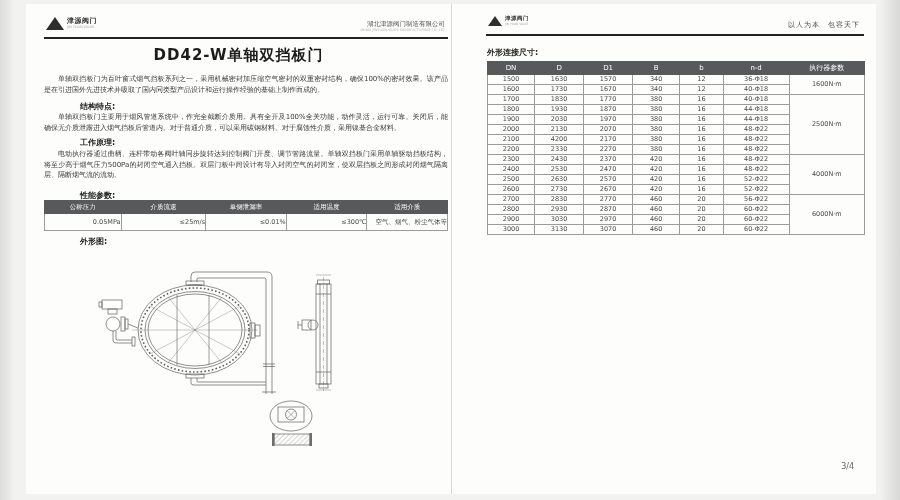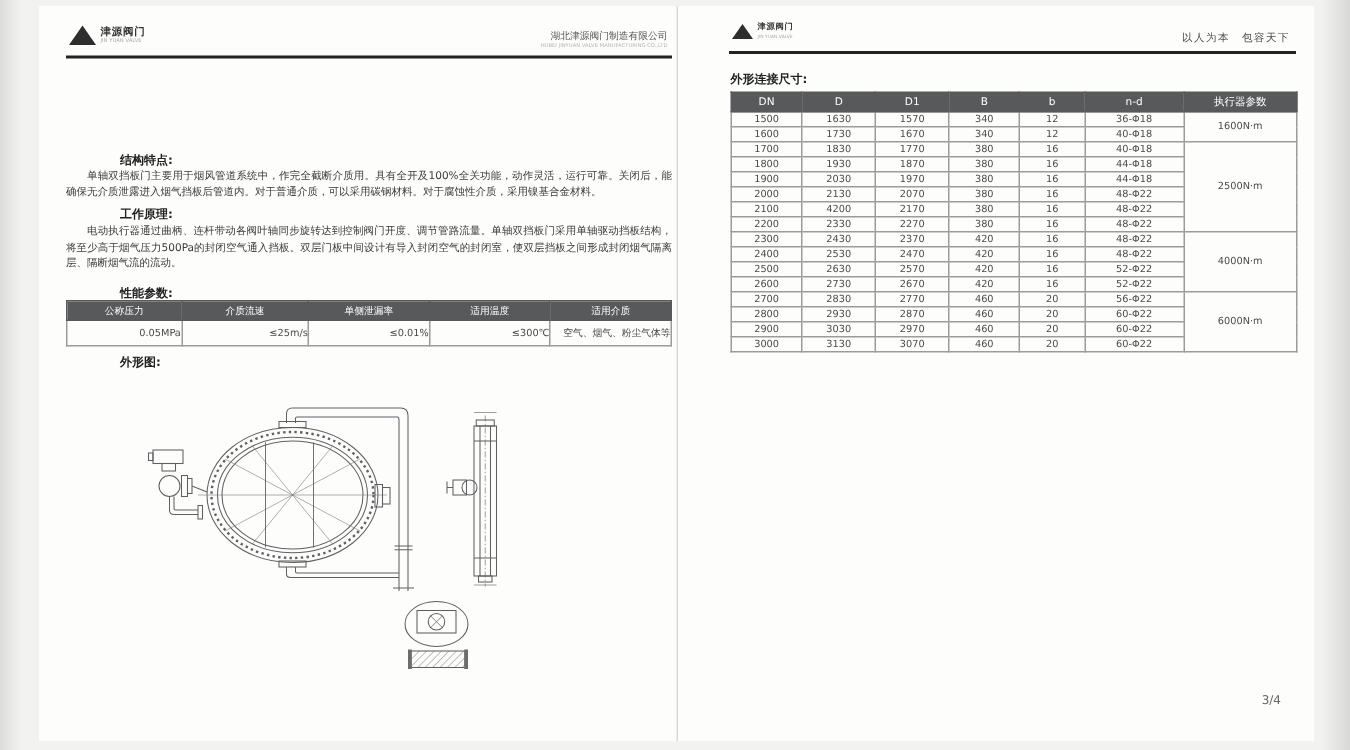"DD42-W单轴双挡板门" div.doc-title { html: none -> <div>DD42-W单轴双挡板门</div> }
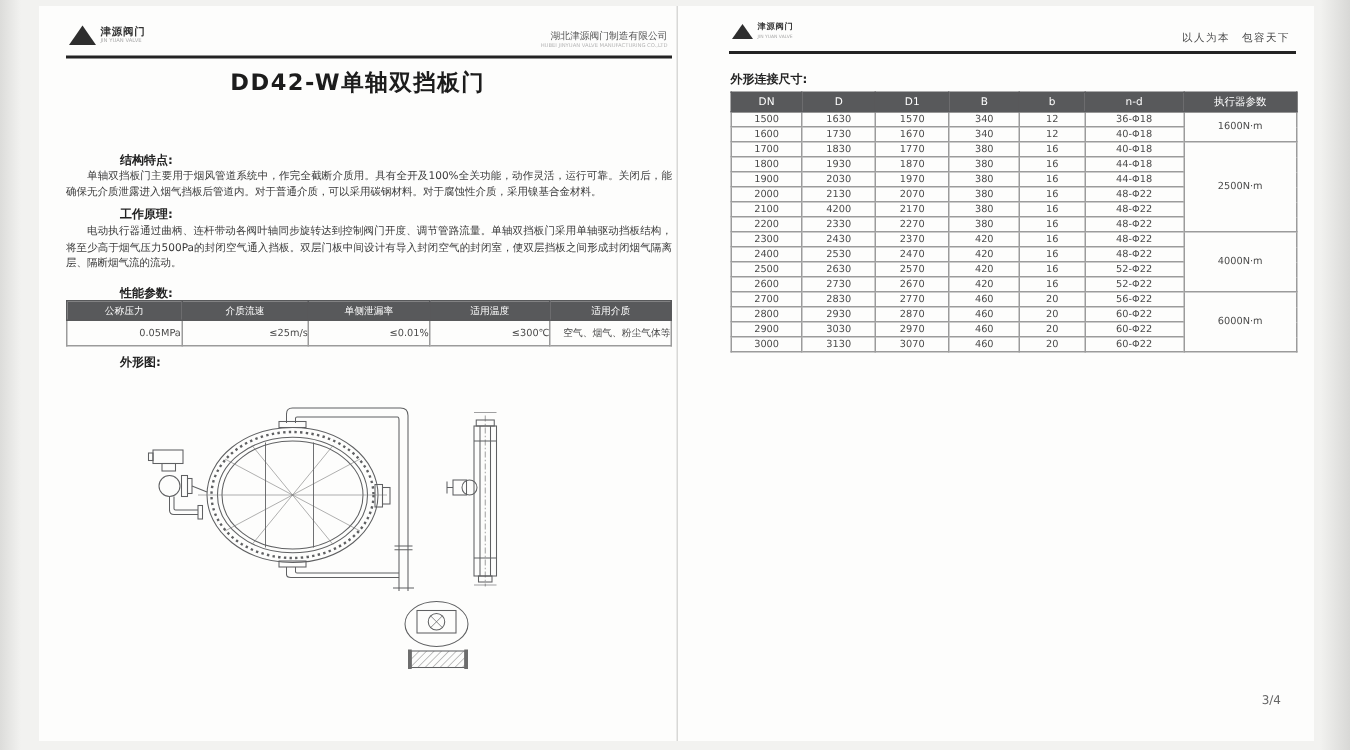"单轴双挡板门为百叶窗式烟气挡板系列之一，采用机械密封加压缩空气密封的双重密封结构" div.para { html: none -> <div>单轴双挡板门为百叶窗式烟气挡板系列之一，采用机械密封加压缩空气密封的双重密封结构，确保100%的密封效果。该产品是在引进国外先进技术并吸取了国内同类型产品设计和运行操作经验的基础上制作而成的。</div> }
